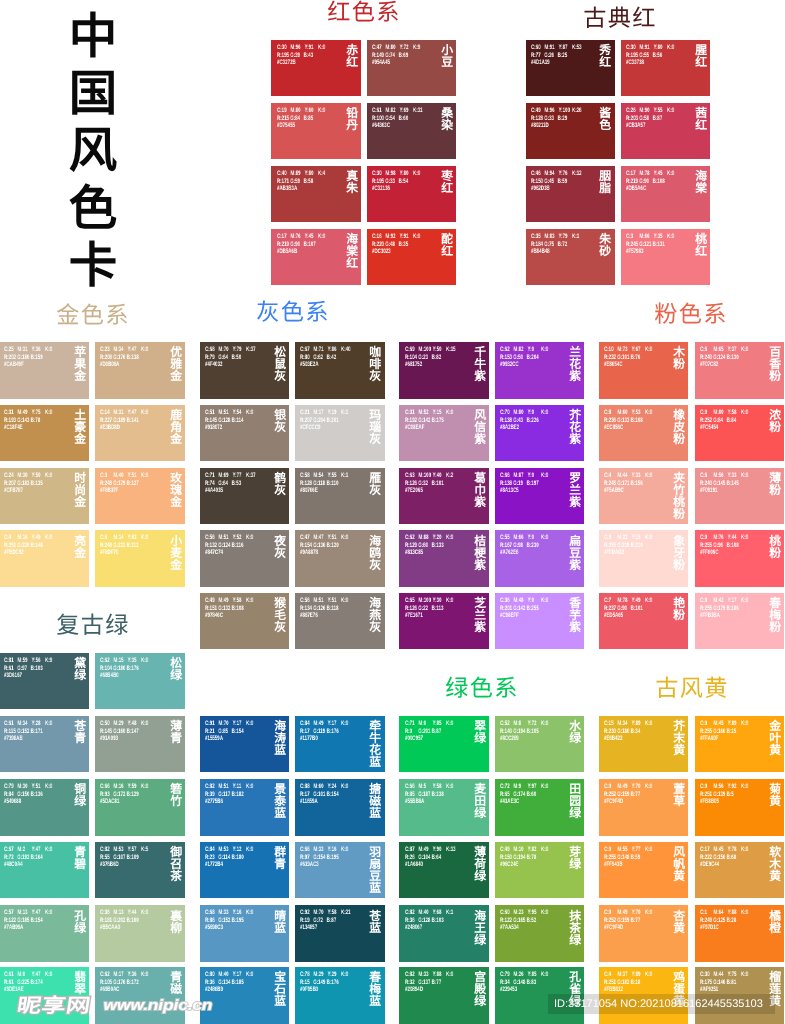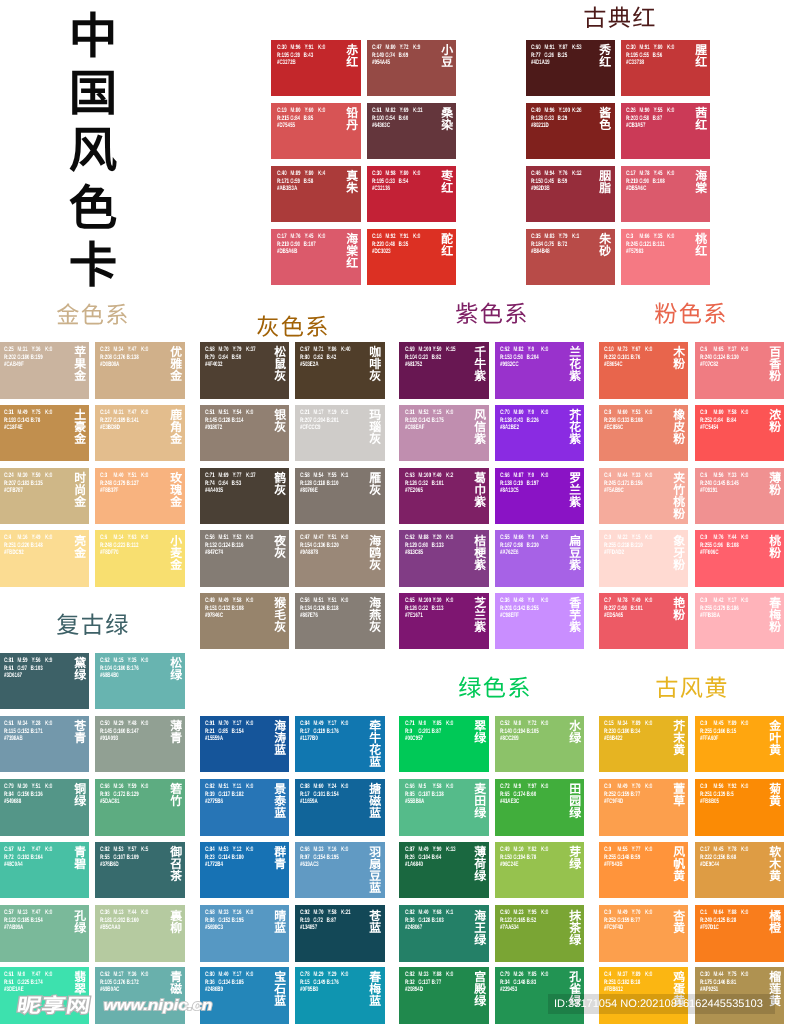"红色系" div.grp-title { html: none -> <div>红色系</div> }
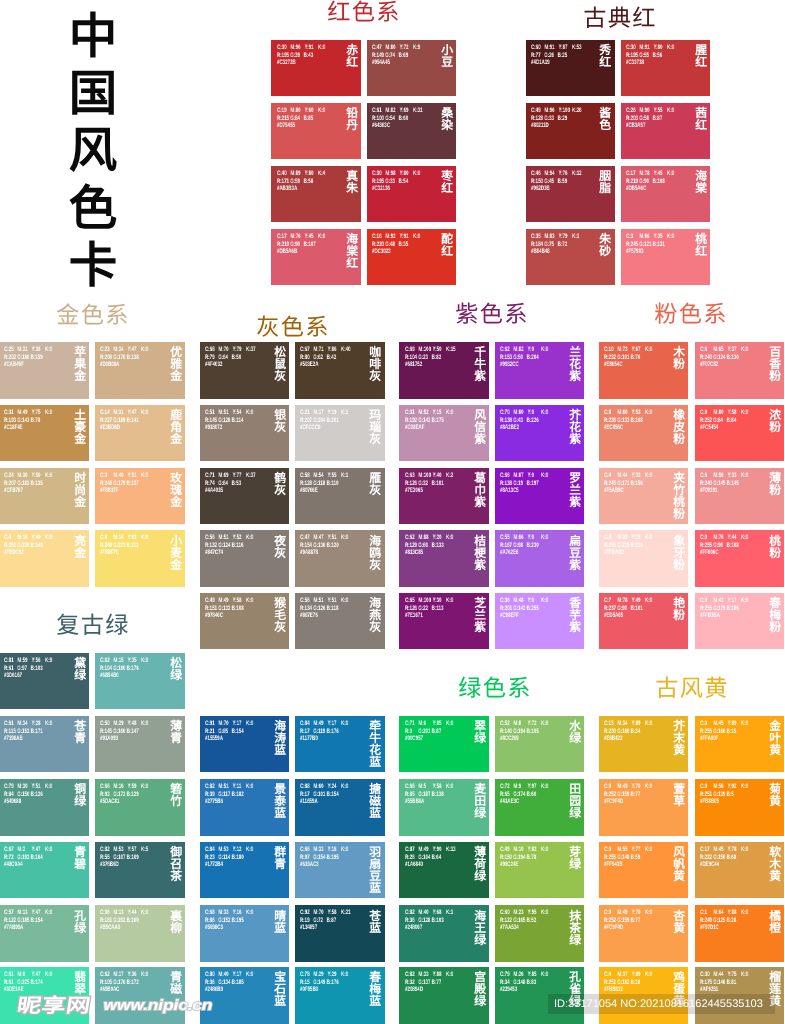"灰色系" div.grp-title { color: #a16207 -> #3b82f6; top: 317px -> 302px }
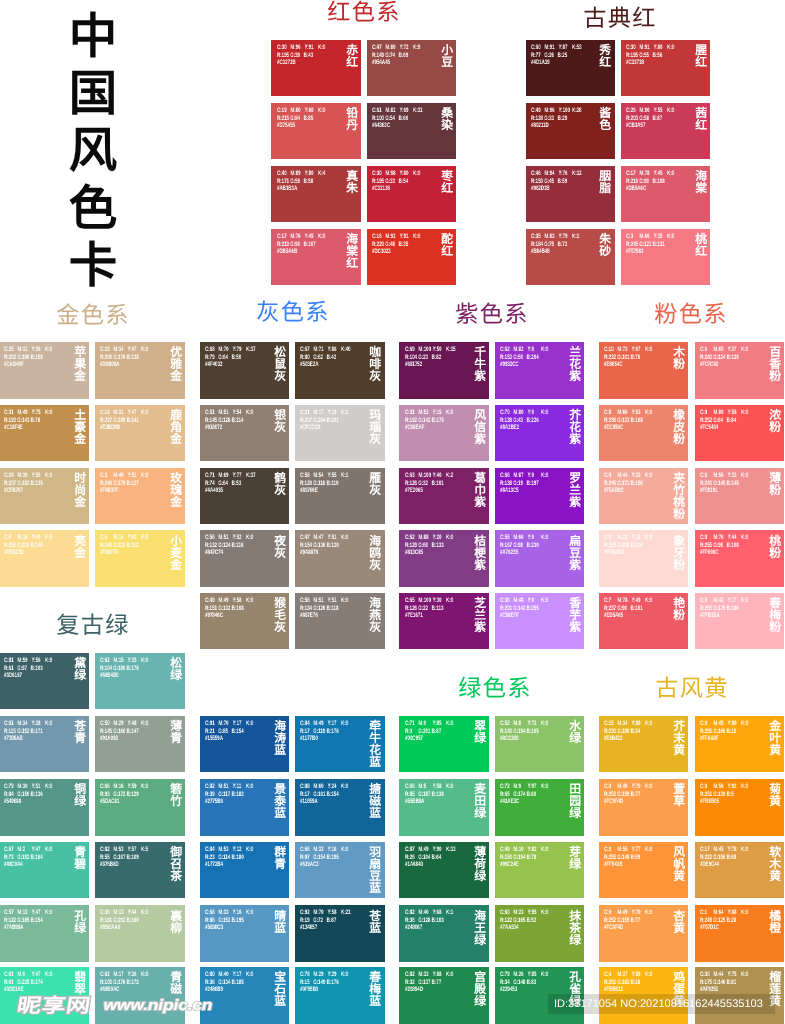"紫色系" div.grp-title { html: <div>紫色系</div> -> none }
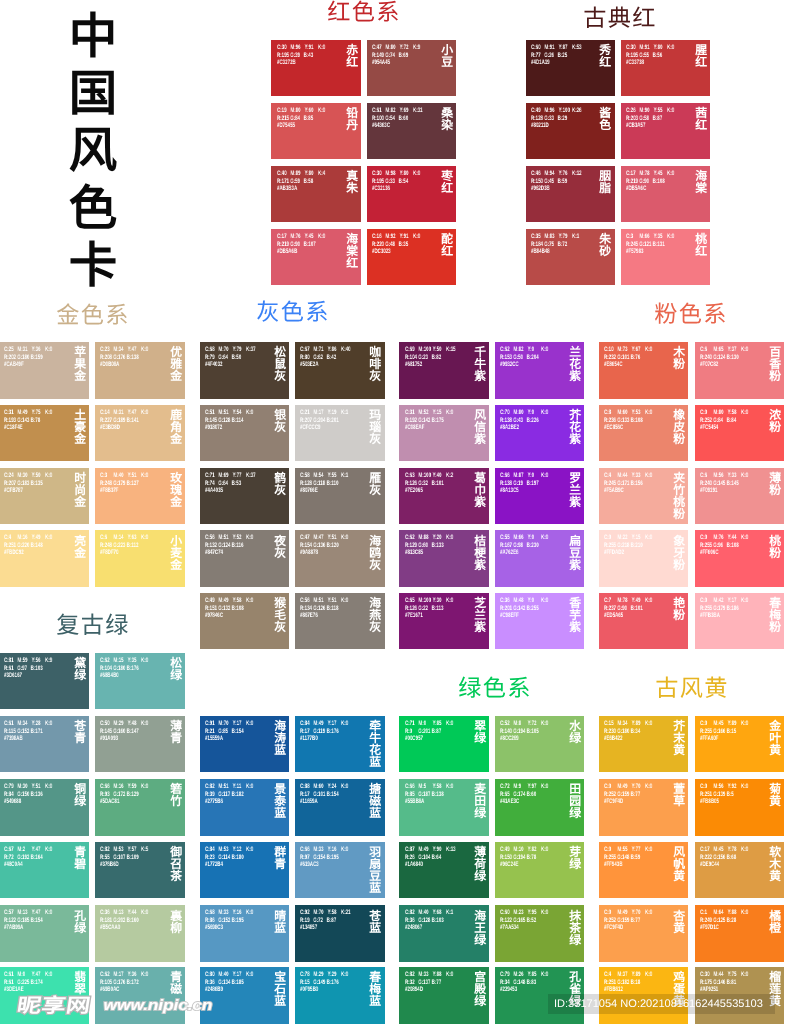"绿色系" div.grp-title { left: 395px -> 382px }
